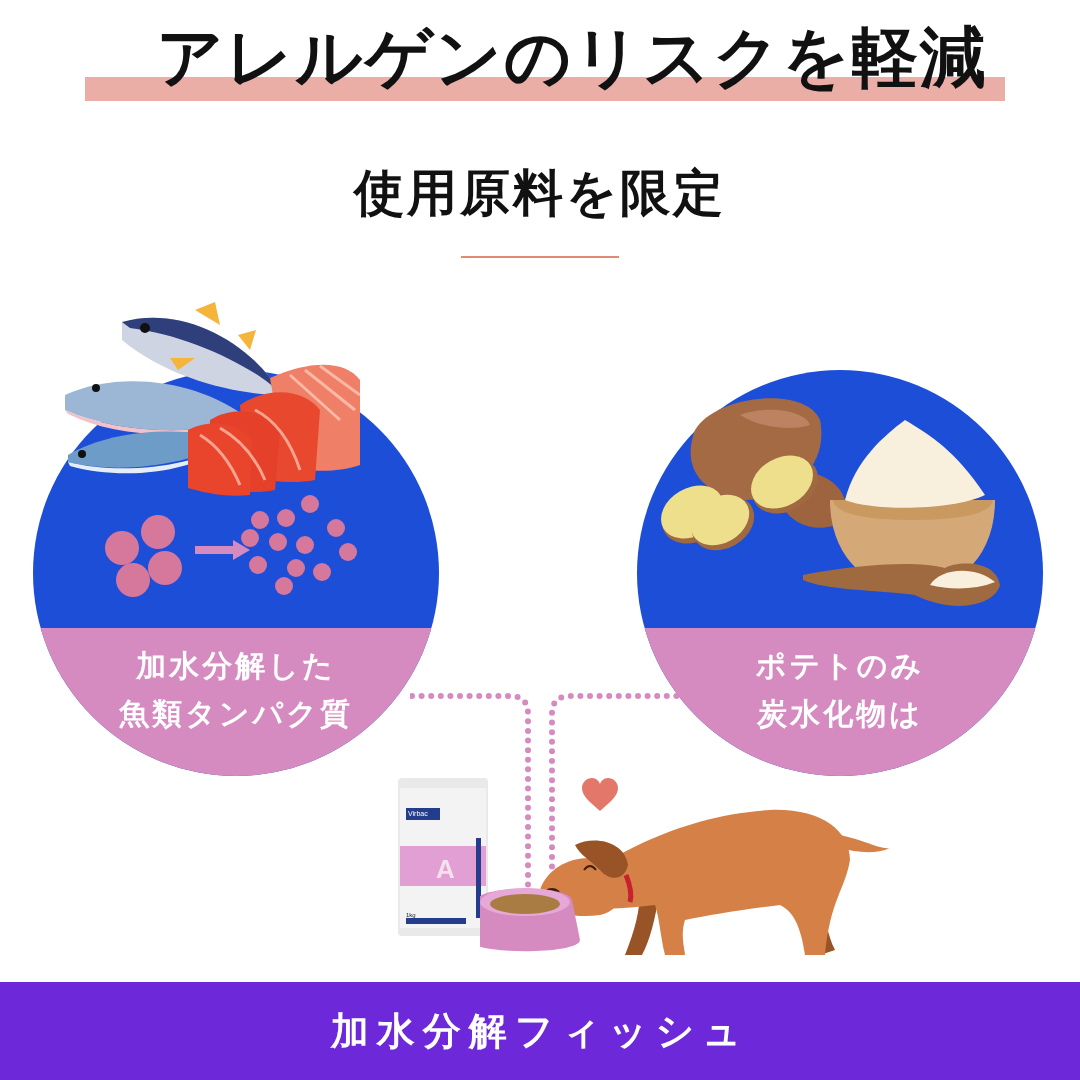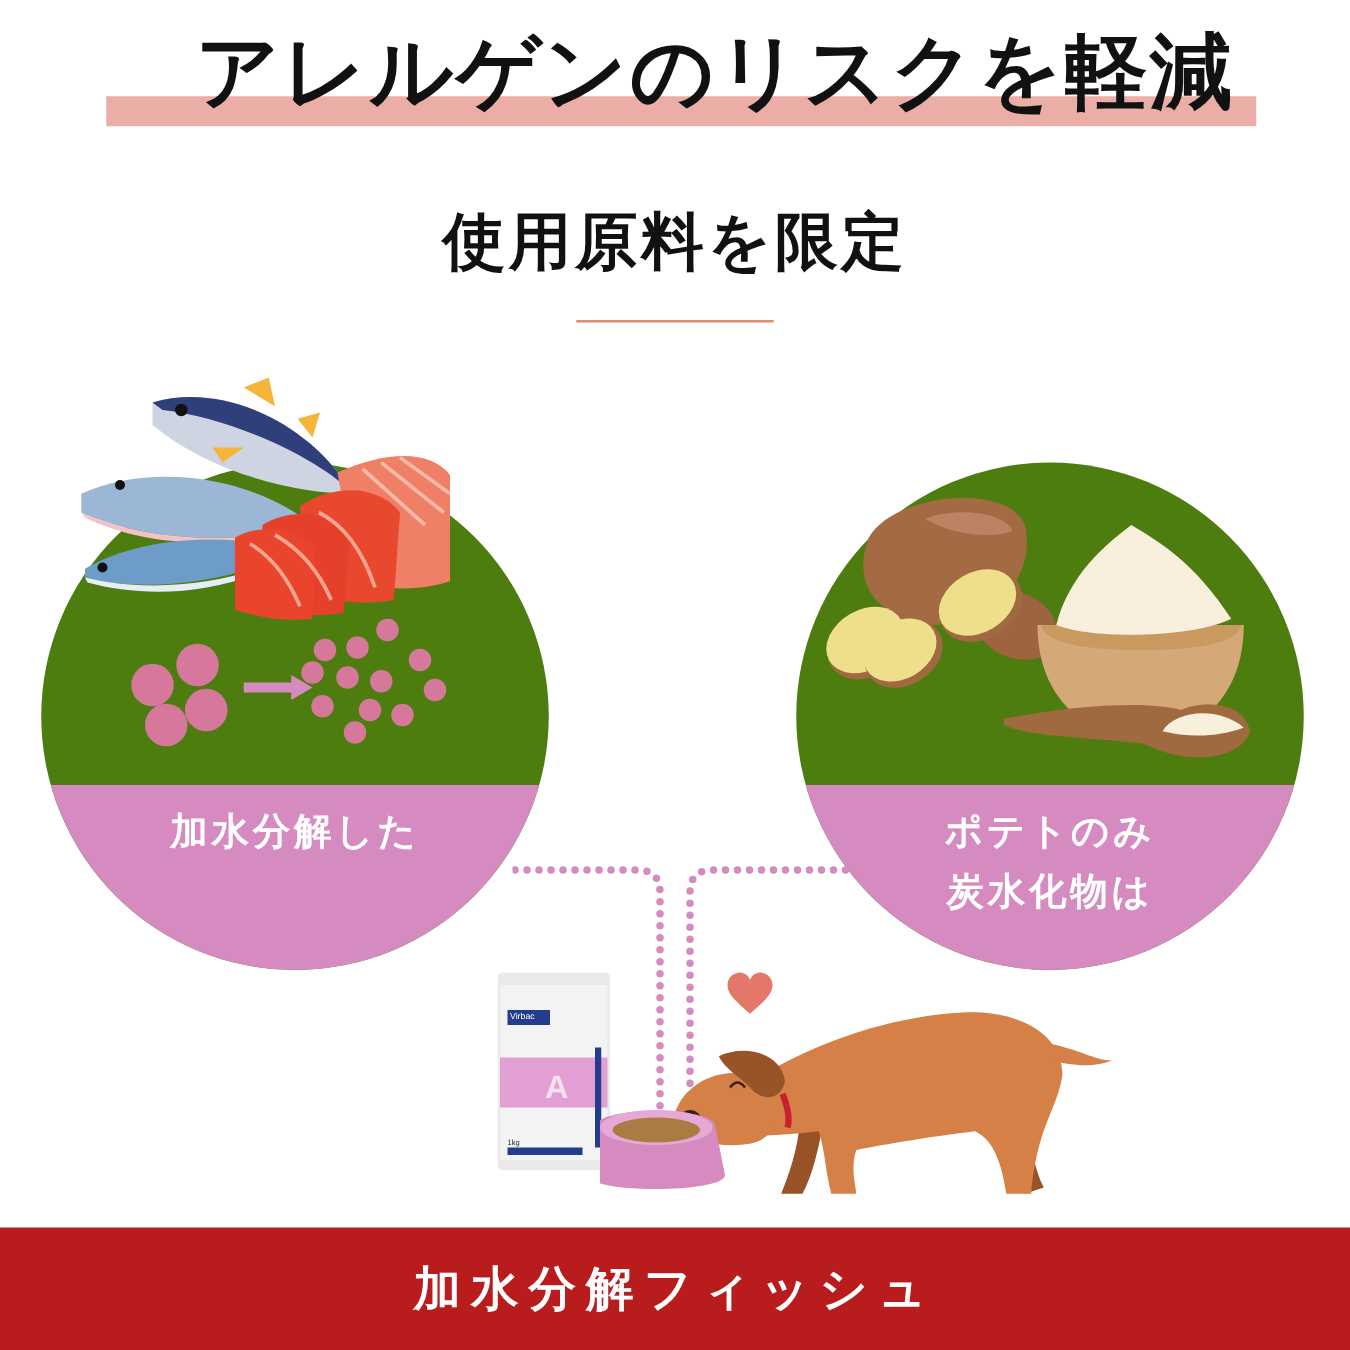"加水分解した" .circle { background: #4d7c0f -> #1d4ed8 }
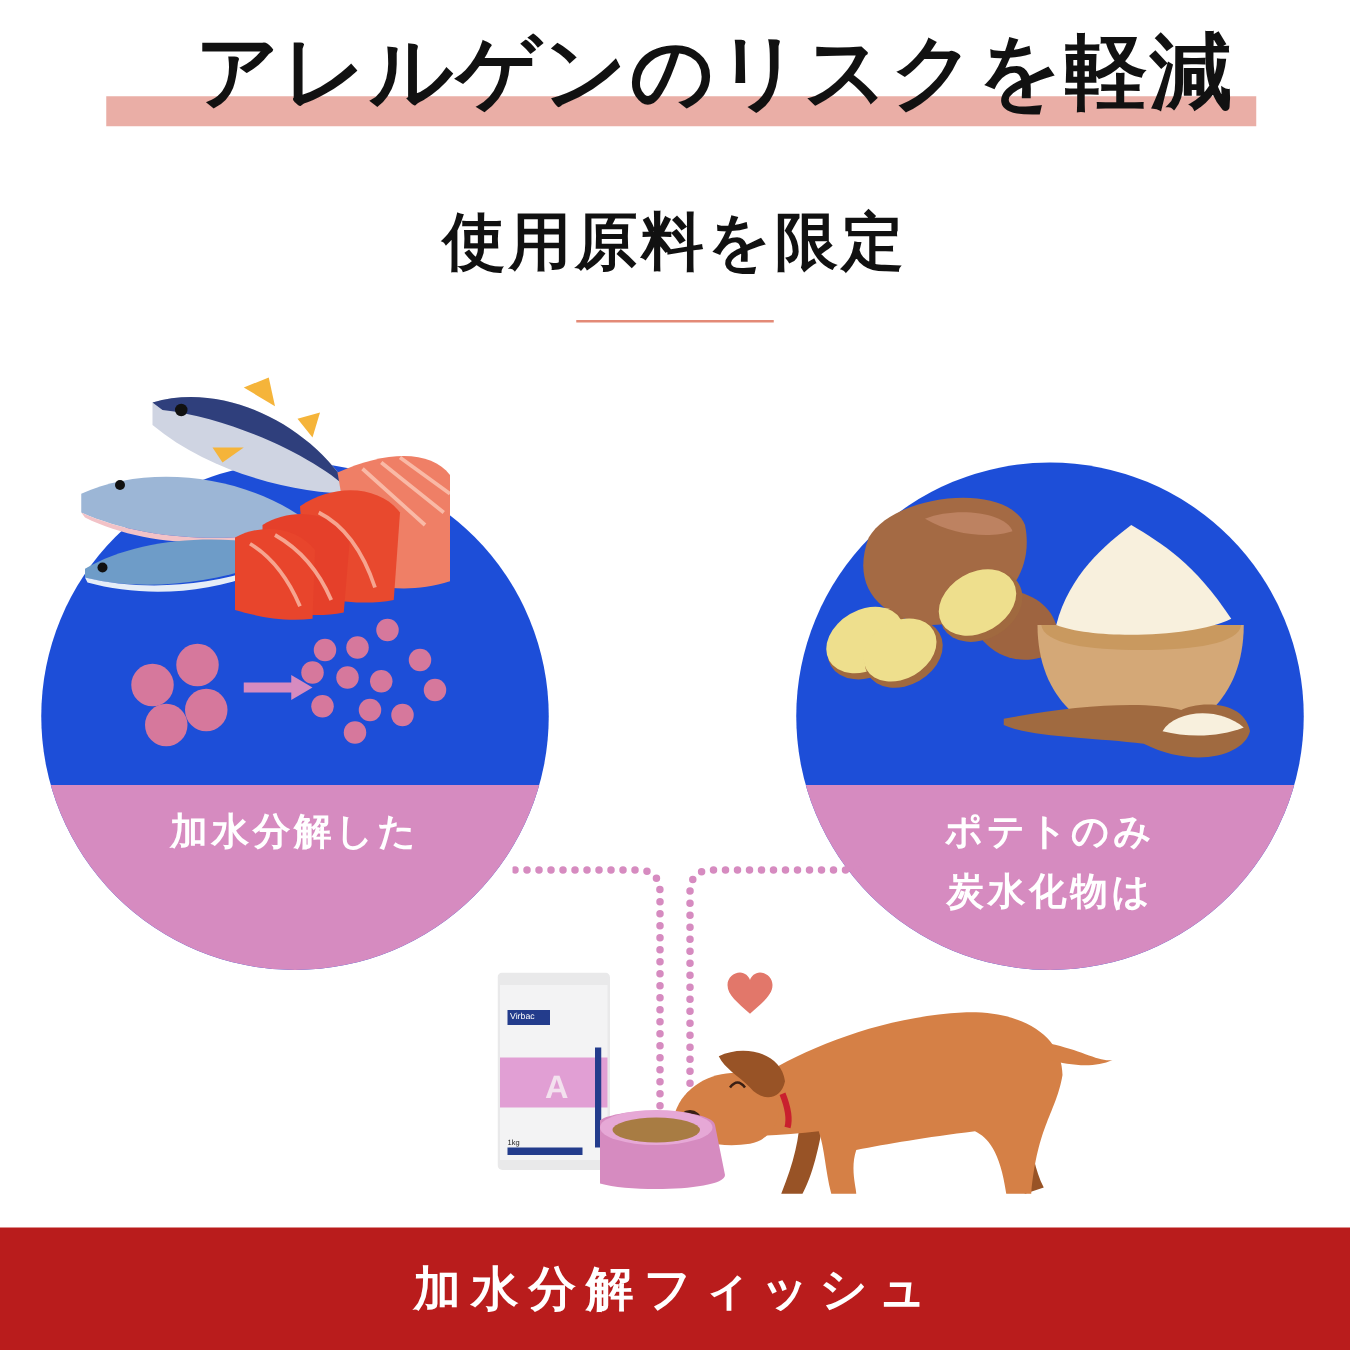"魚類タンパク質" div { html: none -> <div>魚類タンパク質</div> }
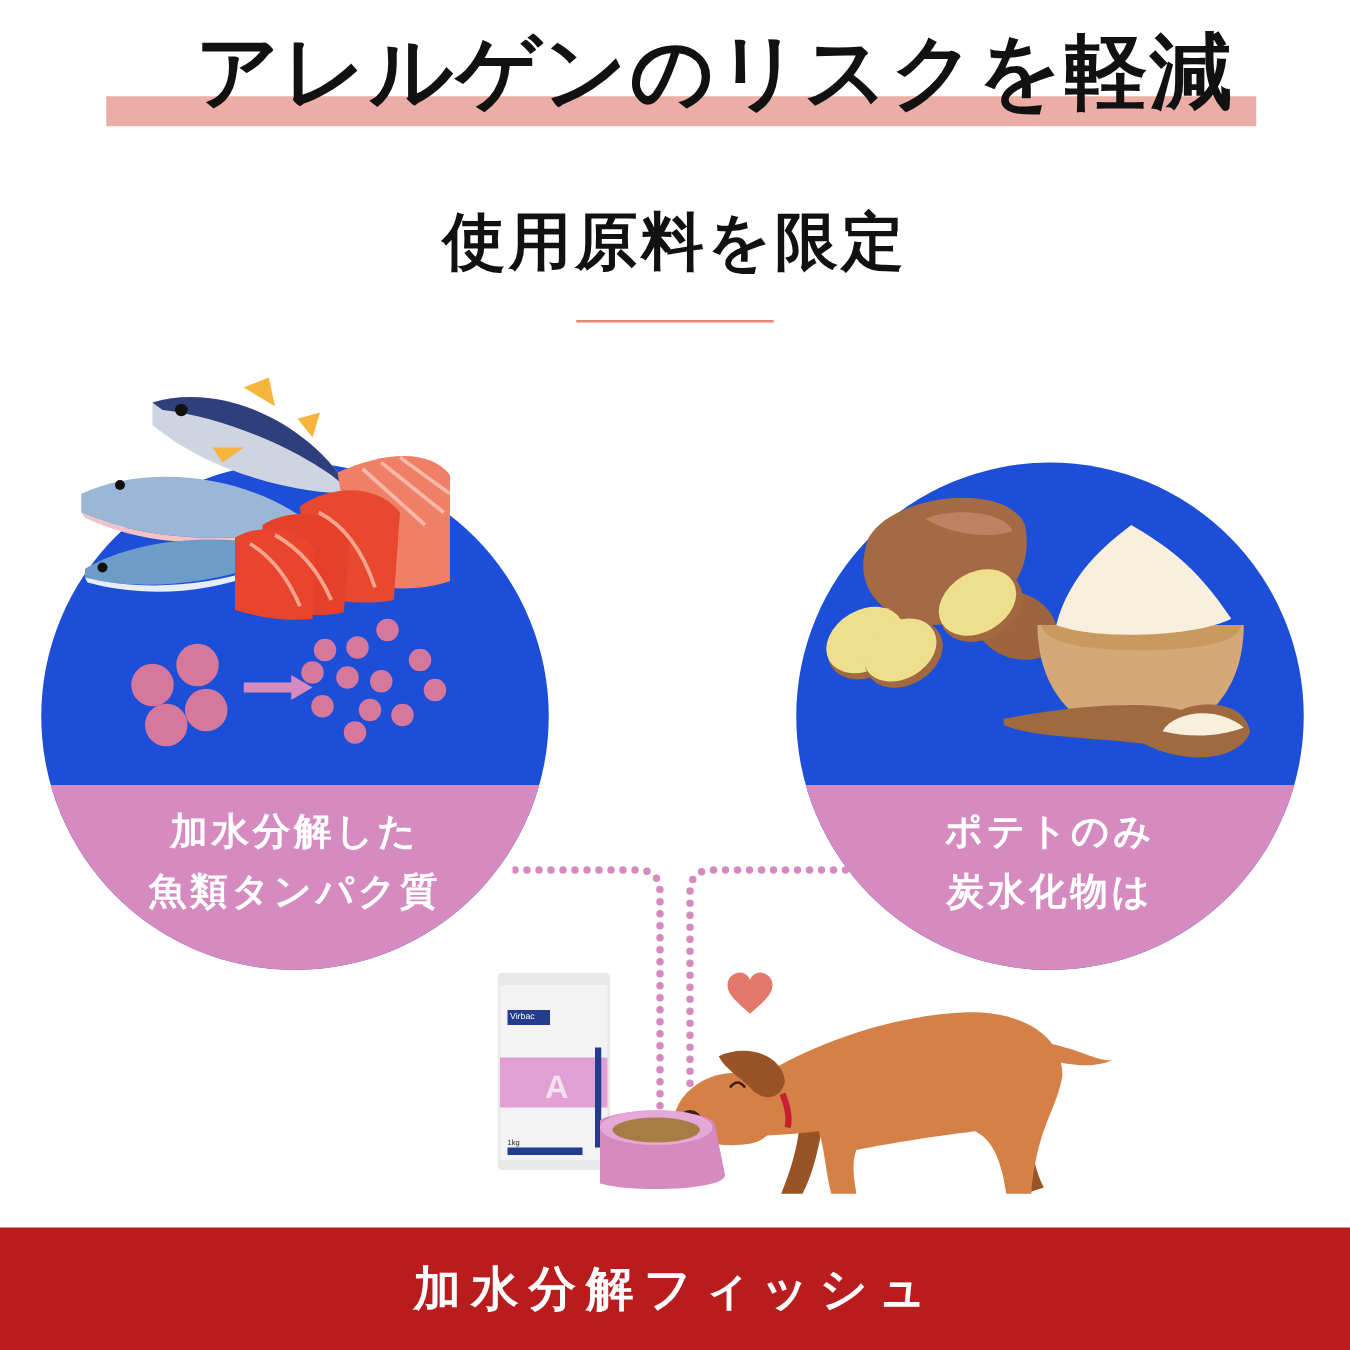"加水分解フィッシュ" .banner { background: #b91c1c -> #6d28d9 }
